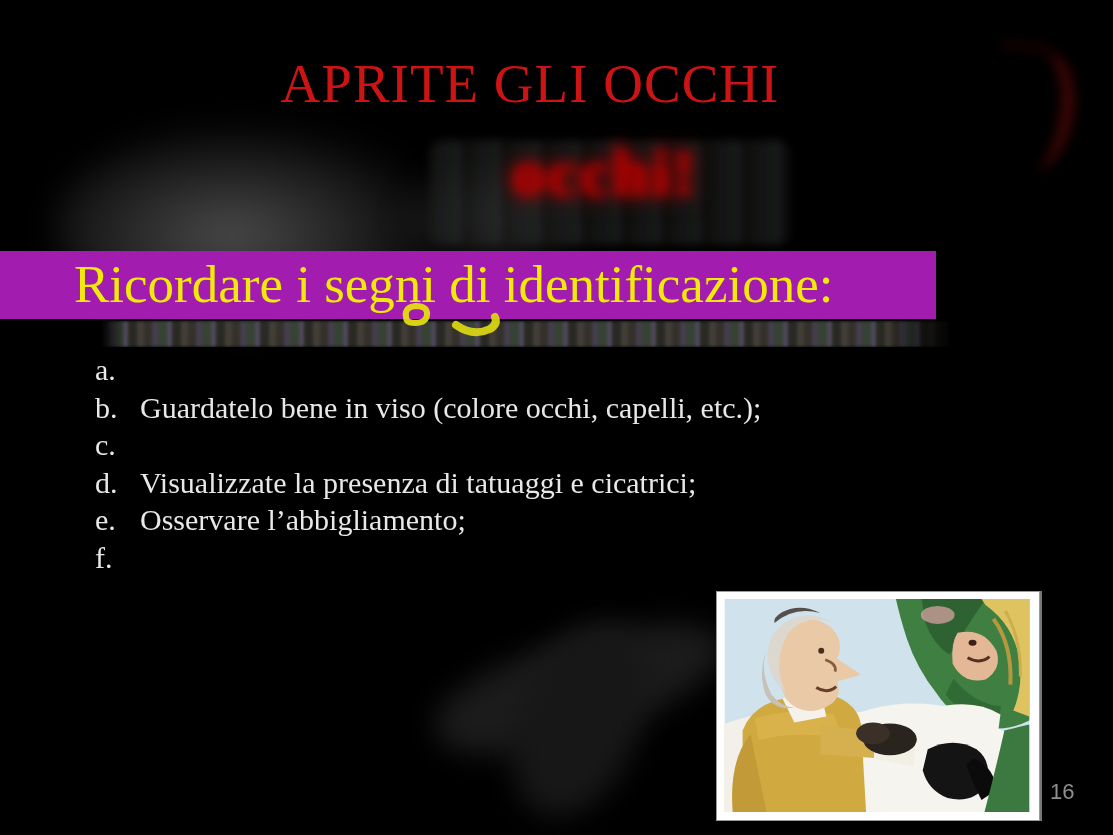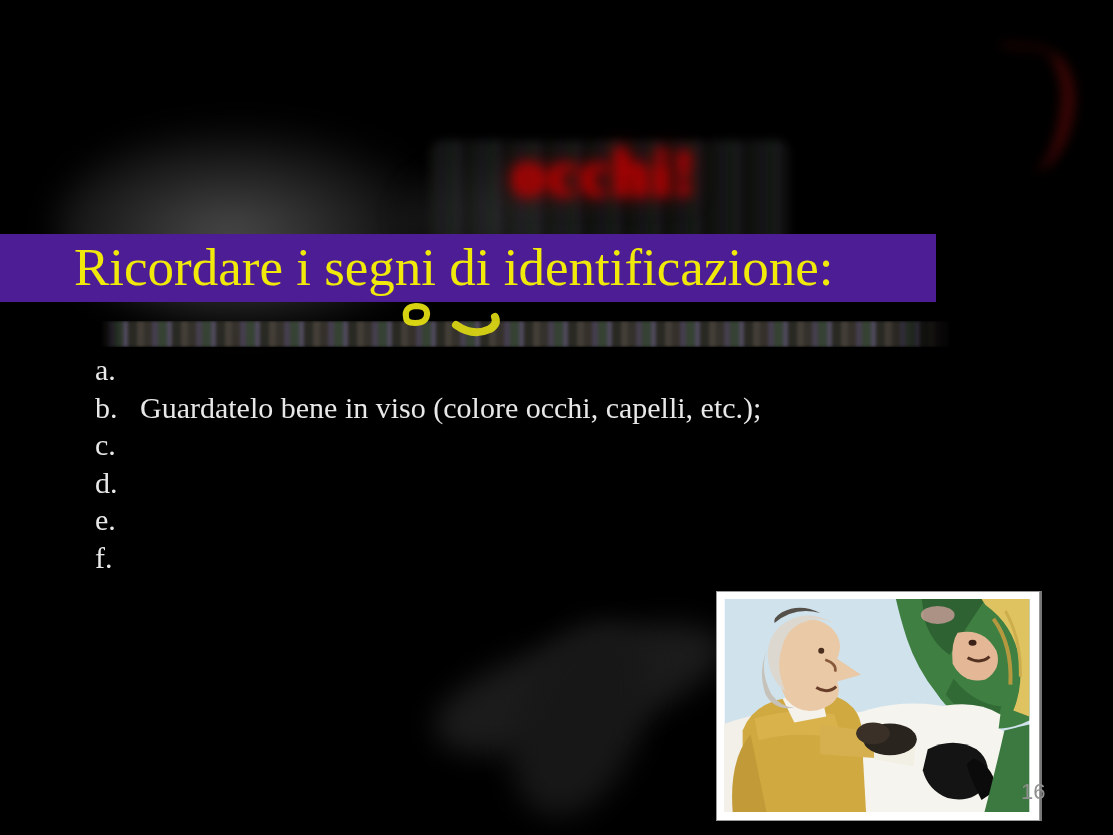"APRITE GLI OCCHI" h1.title { html: none -> <h1>APRITE GLI OCCHI</h1> }
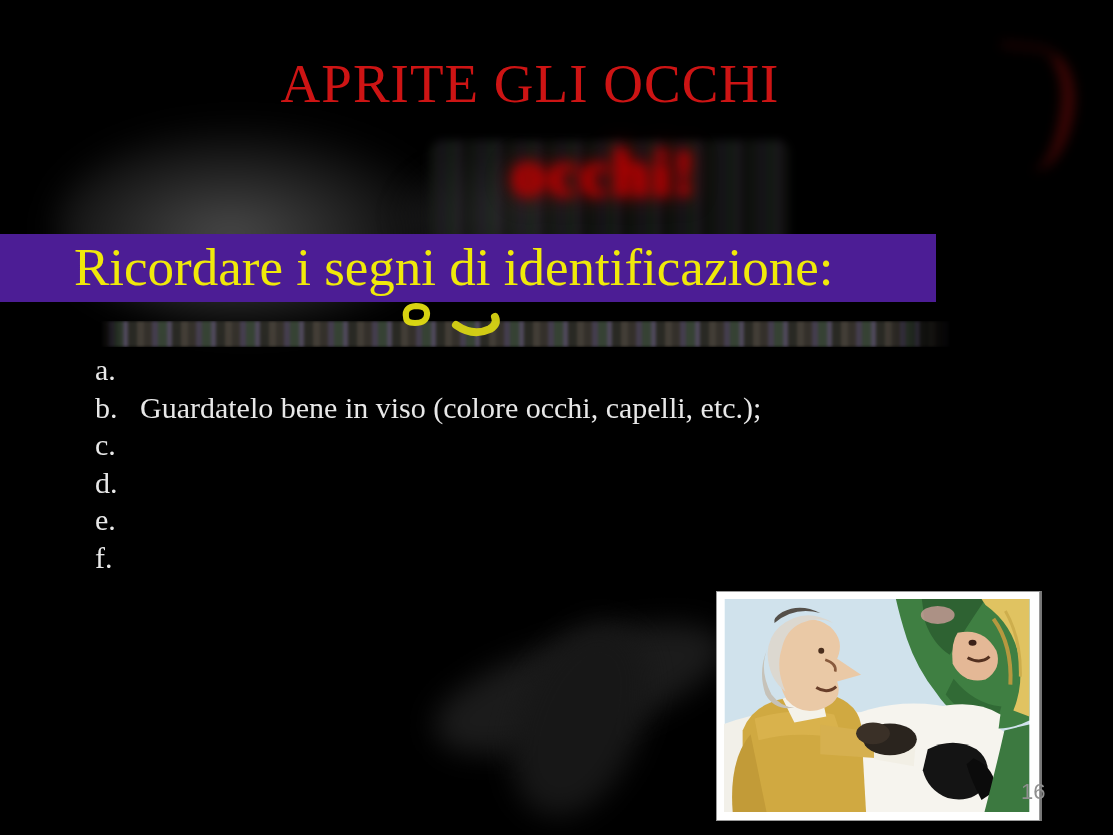"Ricordare i segni di identificazione:" .band { background: #4c1d95 -> #a21caf; top: 234px -> 251px }
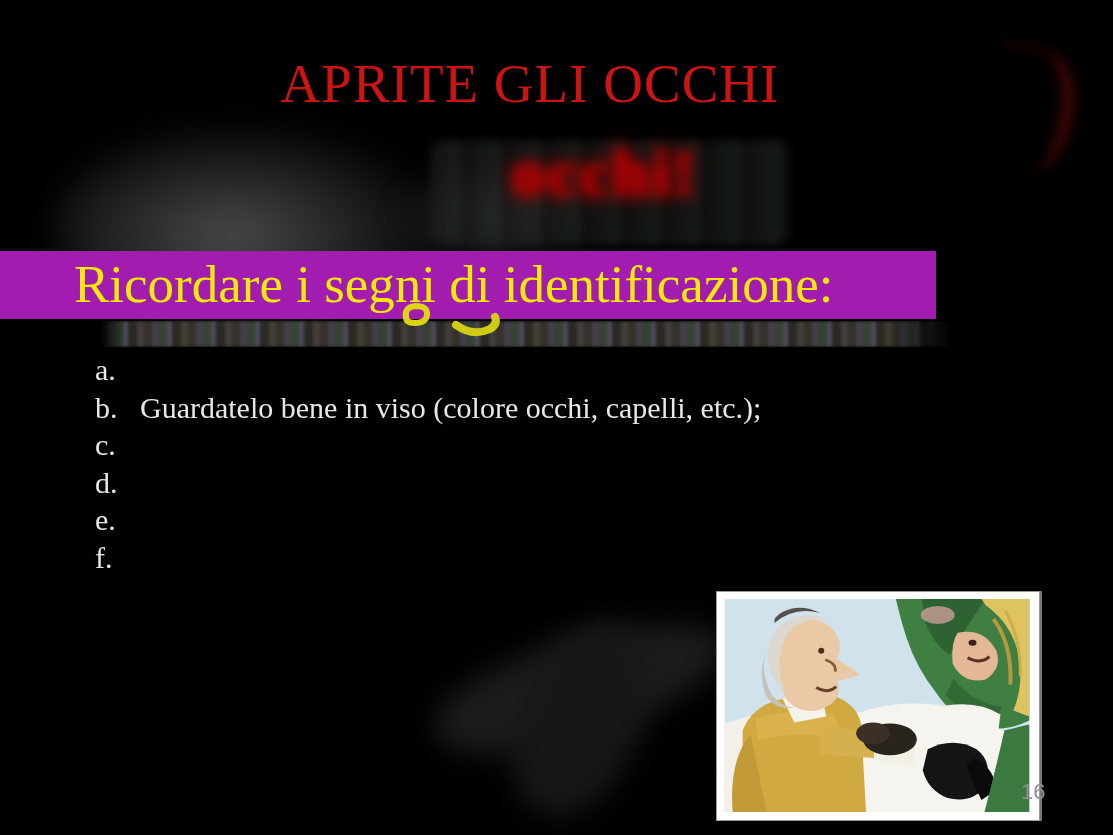"Visualizzate la presenza di tatuaggi" span { html: none -> <span>Visualizzate la presenza di tatuaggi e cicatrici;</span> }
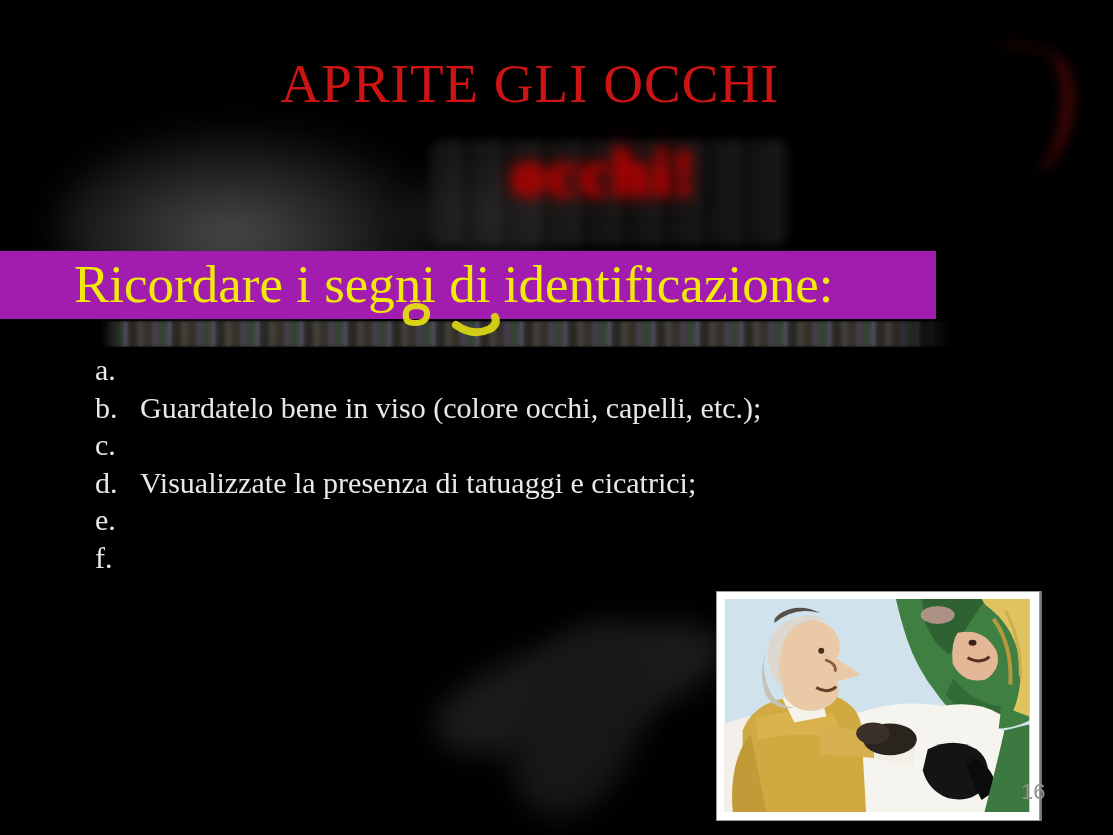"Osservare l’abbigliamento;" span { html: none -> <span>Osservare l’abbigliamento;</span> }
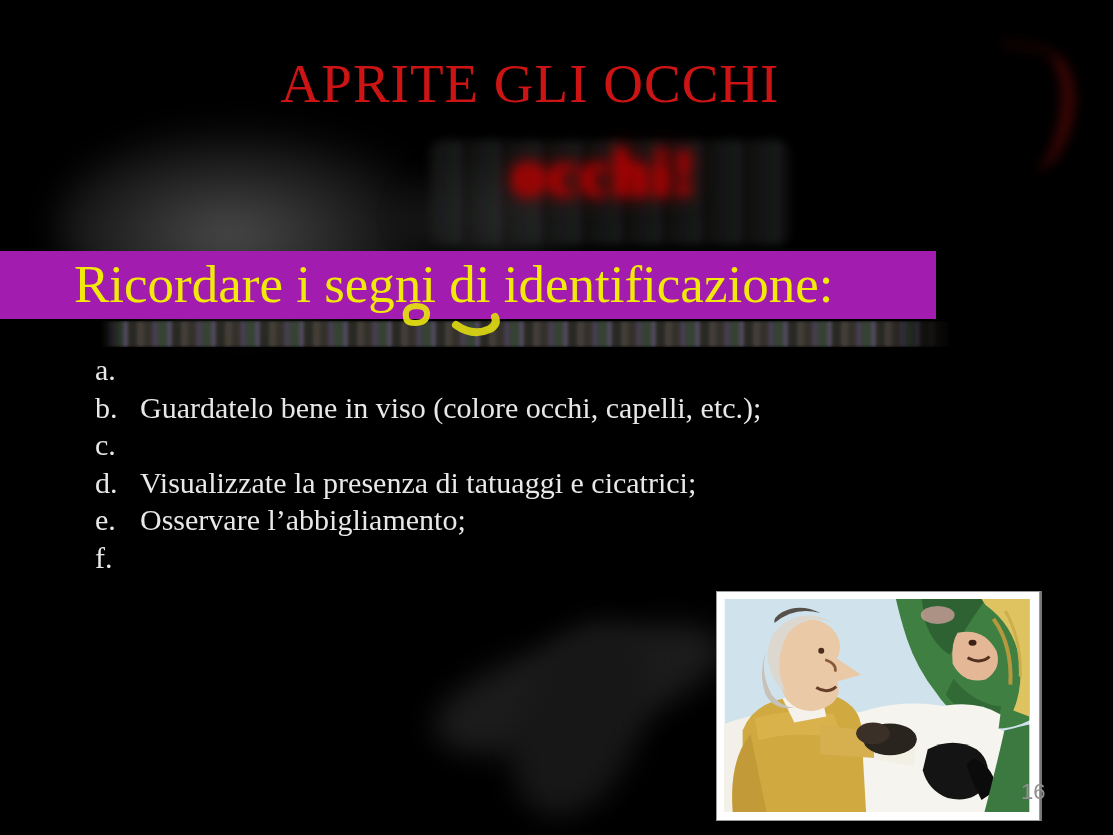"16" .page-number { left: 1021px -> 1050px }
